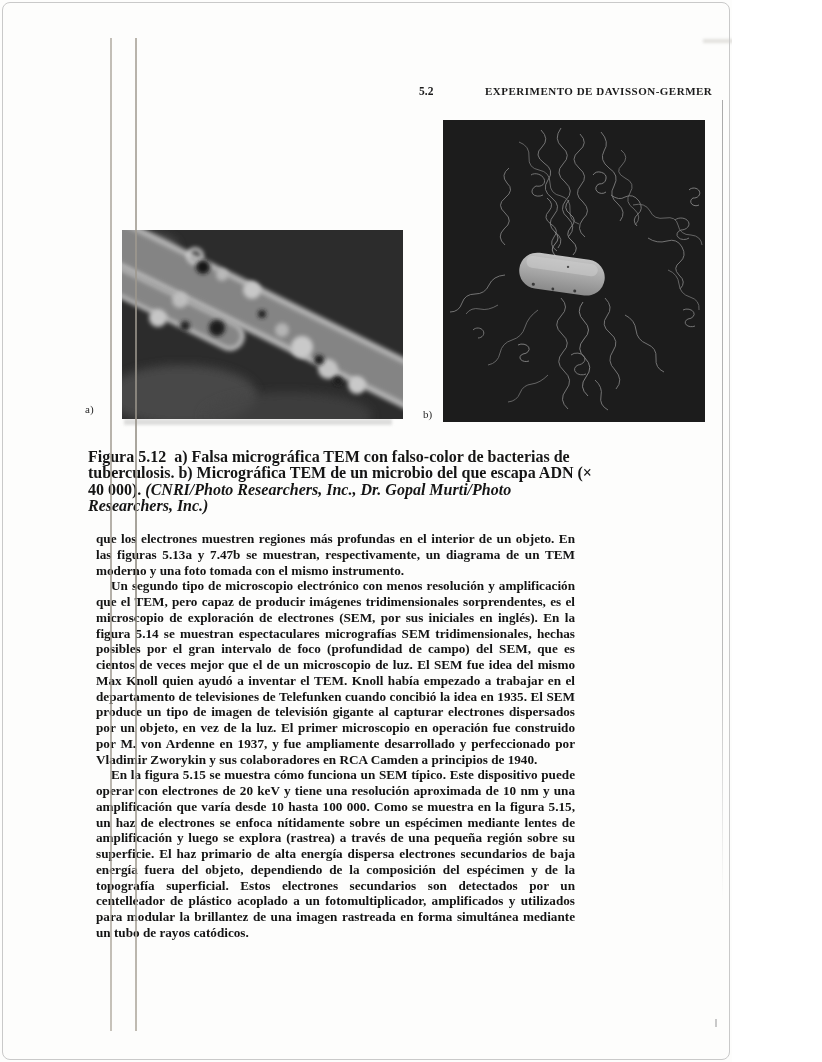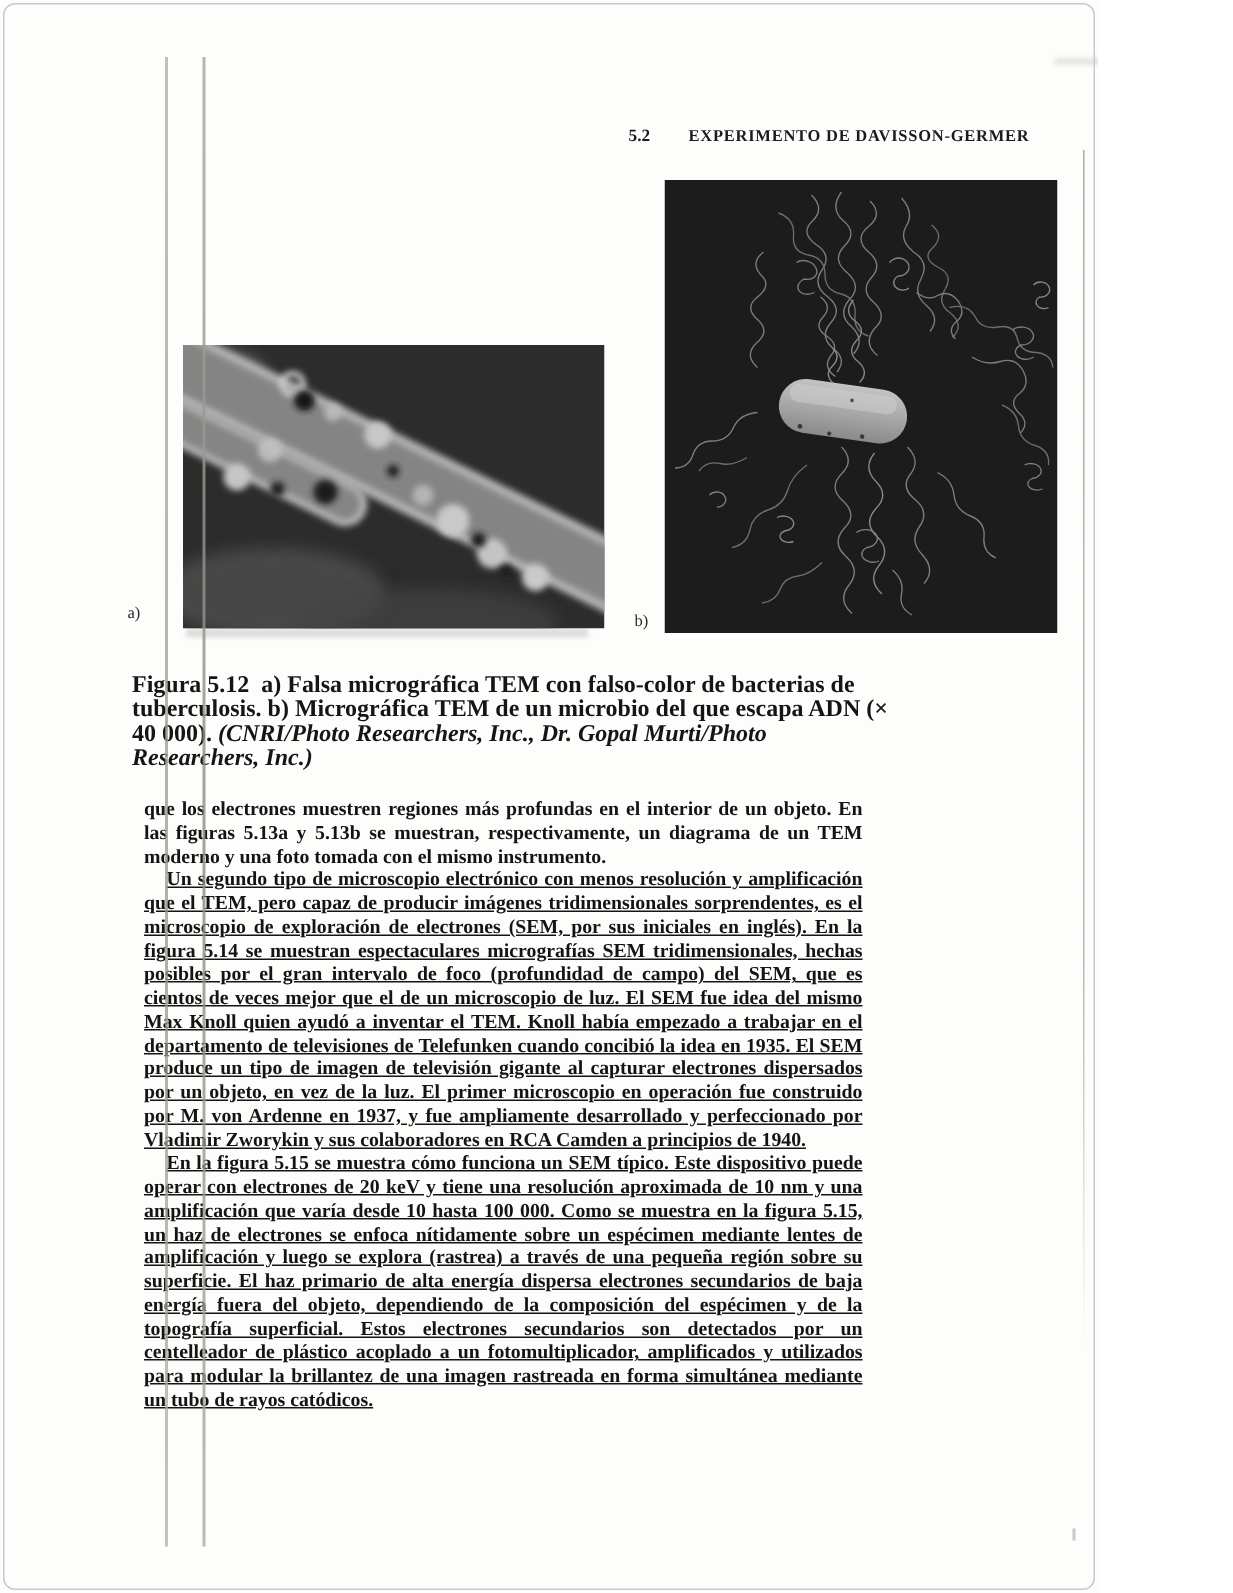"EXPERIMENTO DE DAVISSON-GERMER" .hdr .sec-title { left: 459px -> 485px }
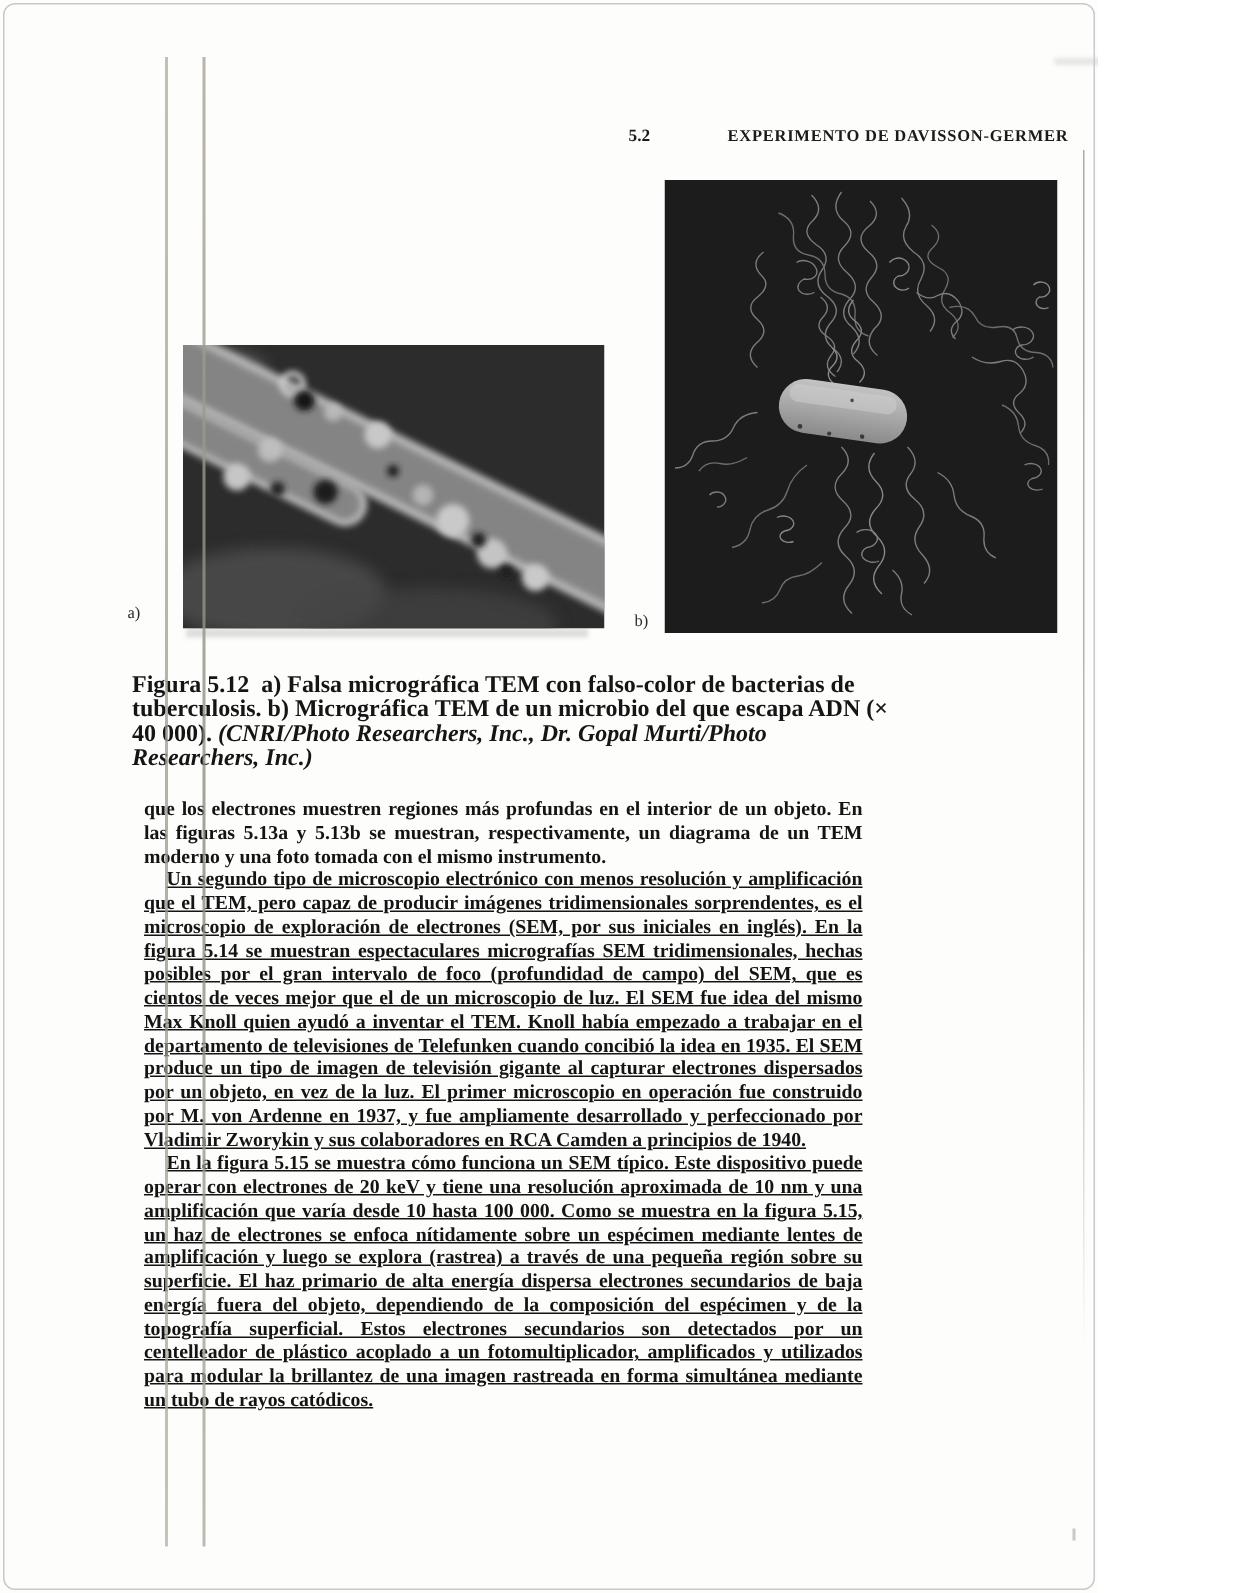"que los electrones muestren regiones" p { text: 5.13b -> 7.47b }
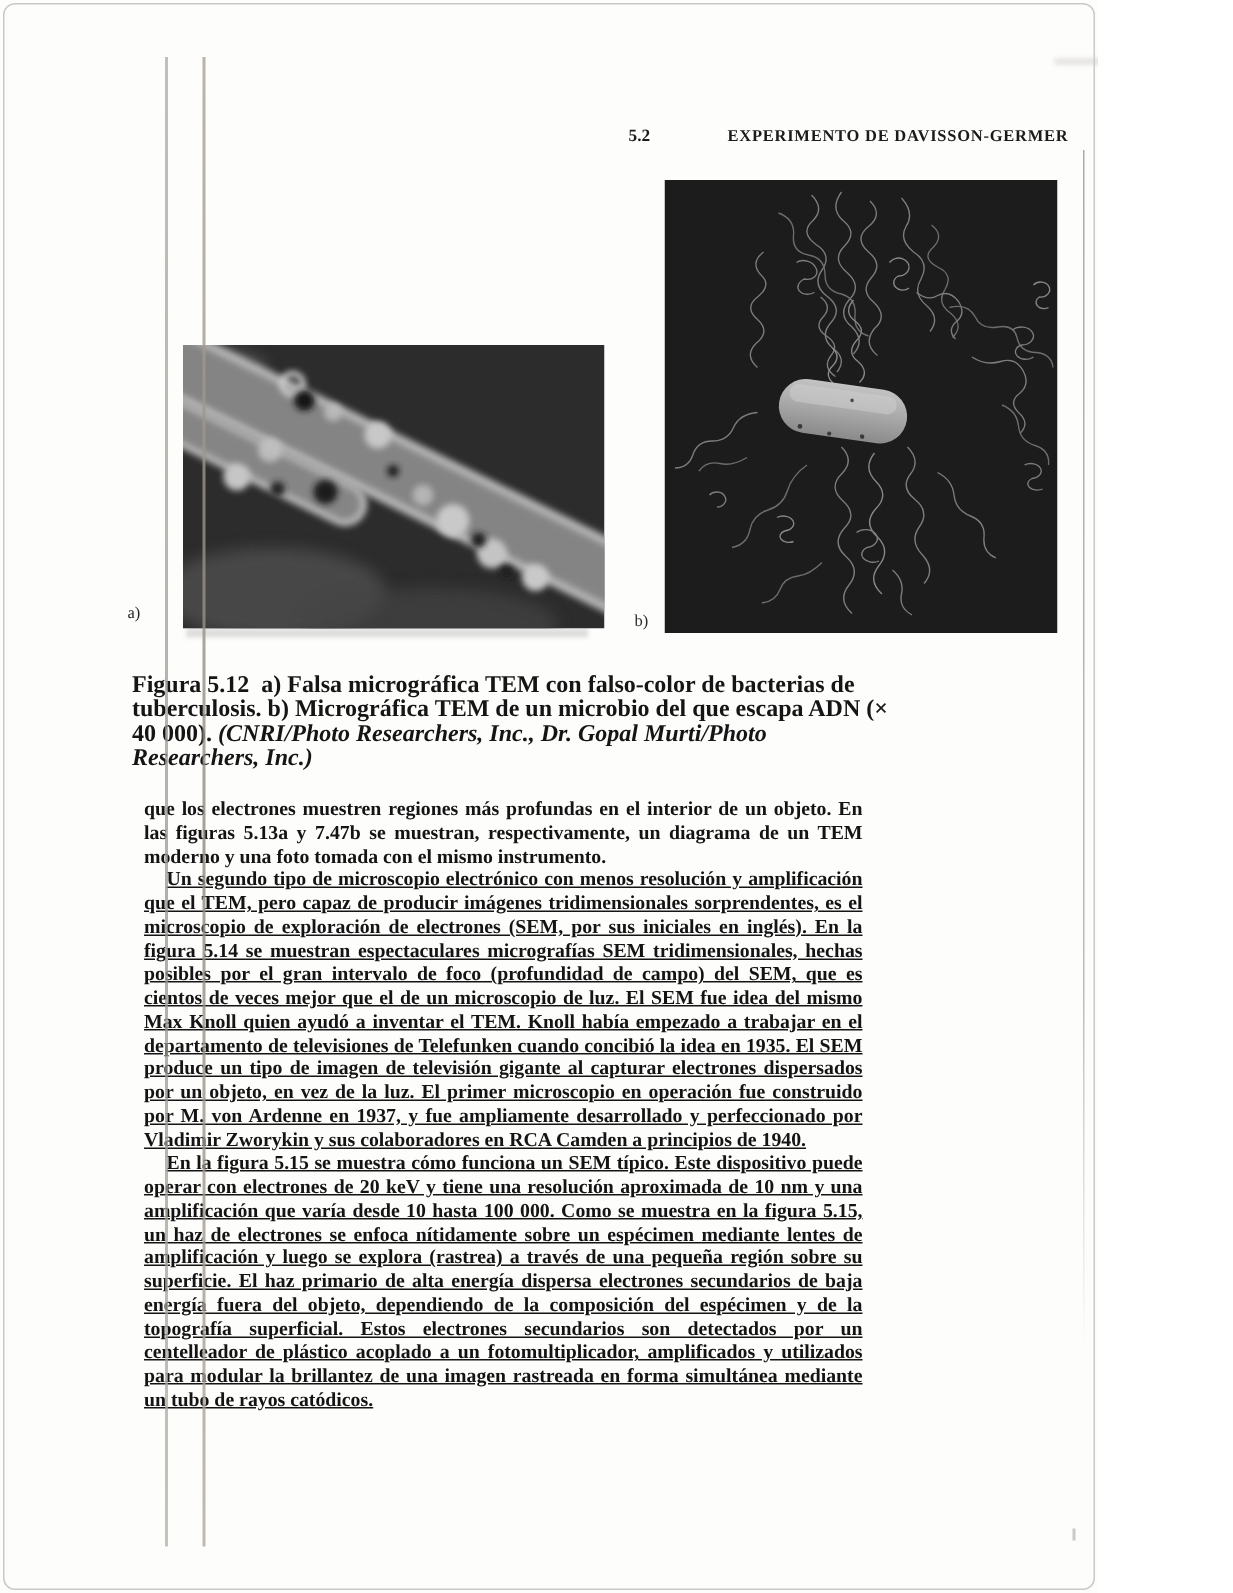"Un segundo tipo de microscopio" .bodytext p.ind { text-decoration: underline -> none }
